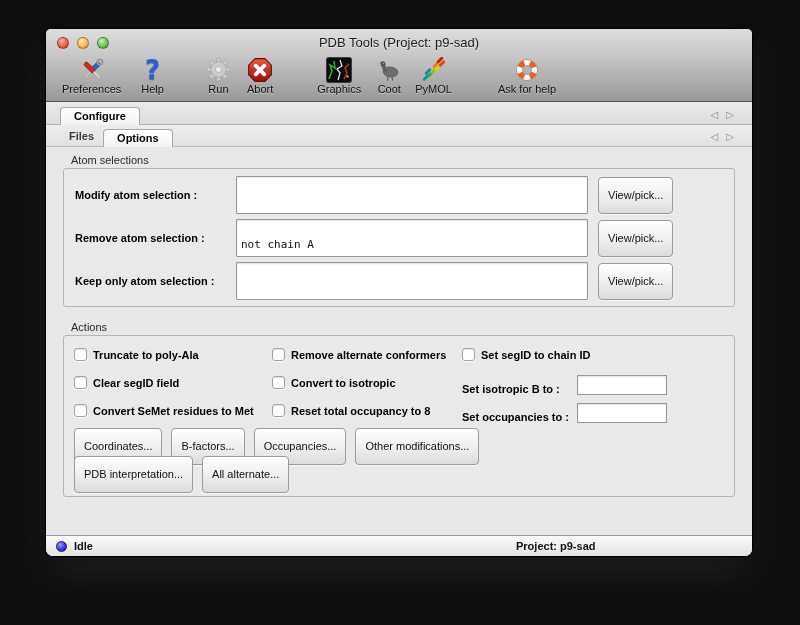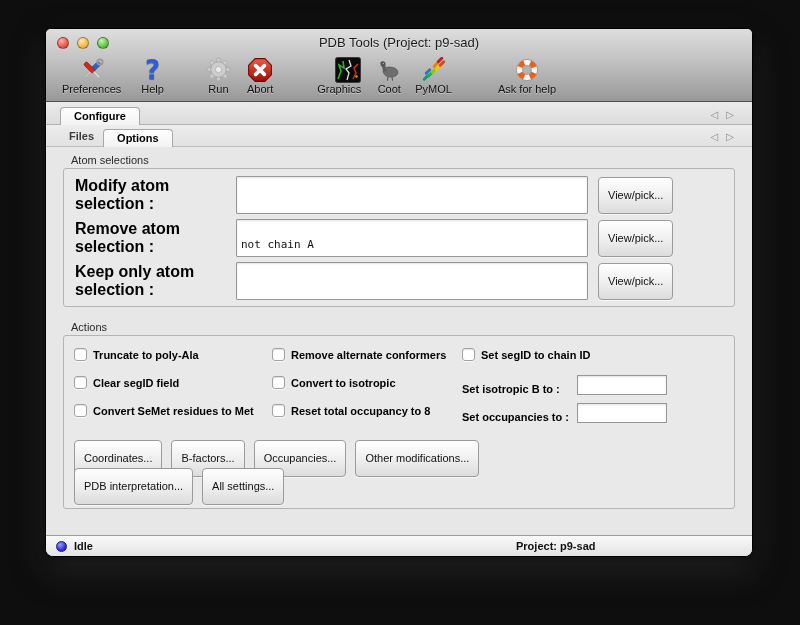"Graphics" div.tb-item { align-items: flex-end -> none }
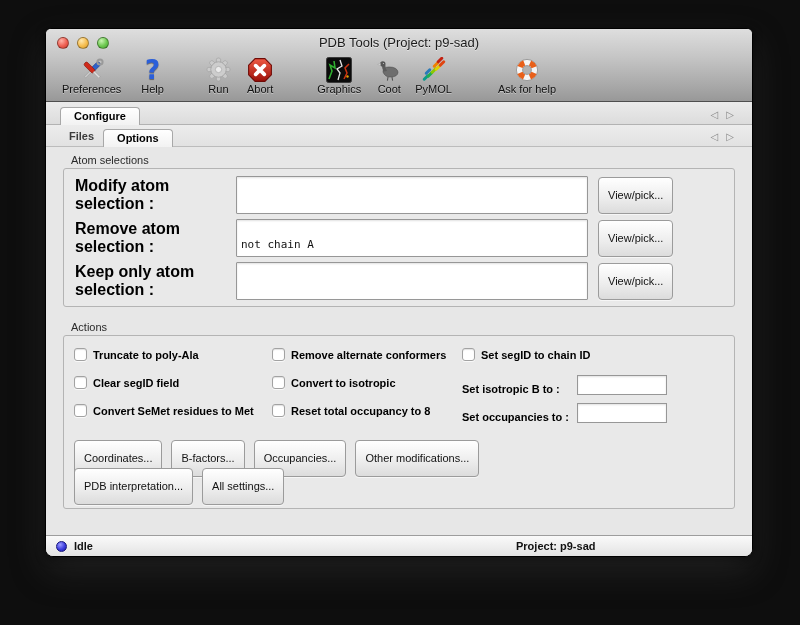"Modify atom selection :" .sel-label { font-size: 16px -> 11px }
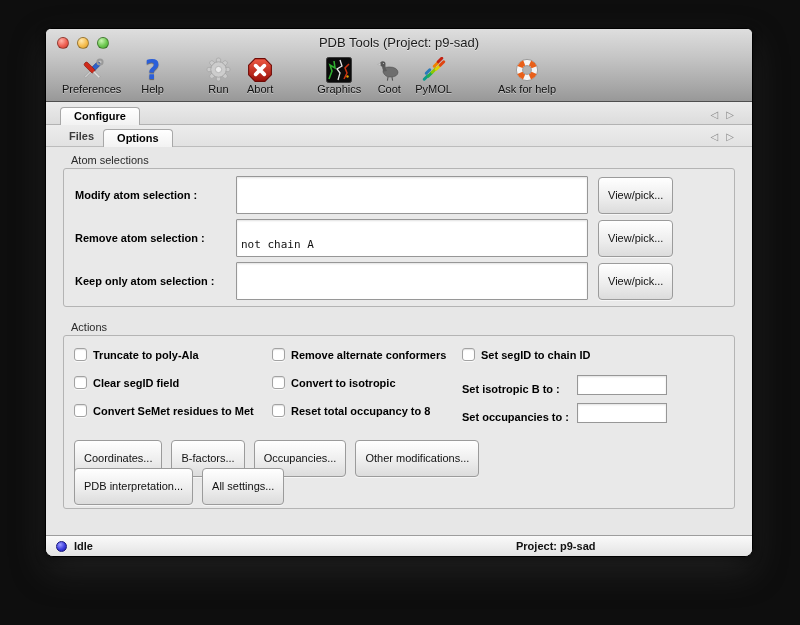"Coordinates..." div.btn-row { margin-top: 16px -> 4px }
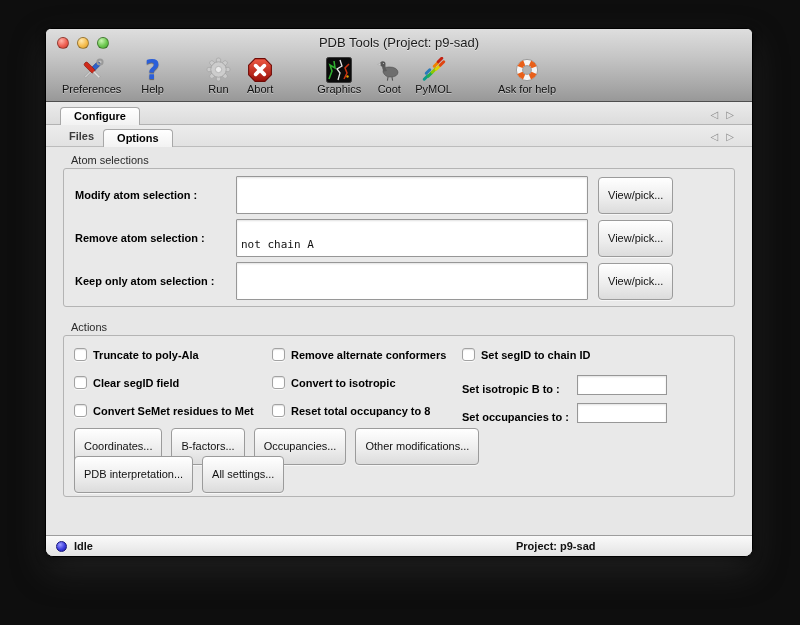"All settings..." button.btn { text: settings -> alternate }
